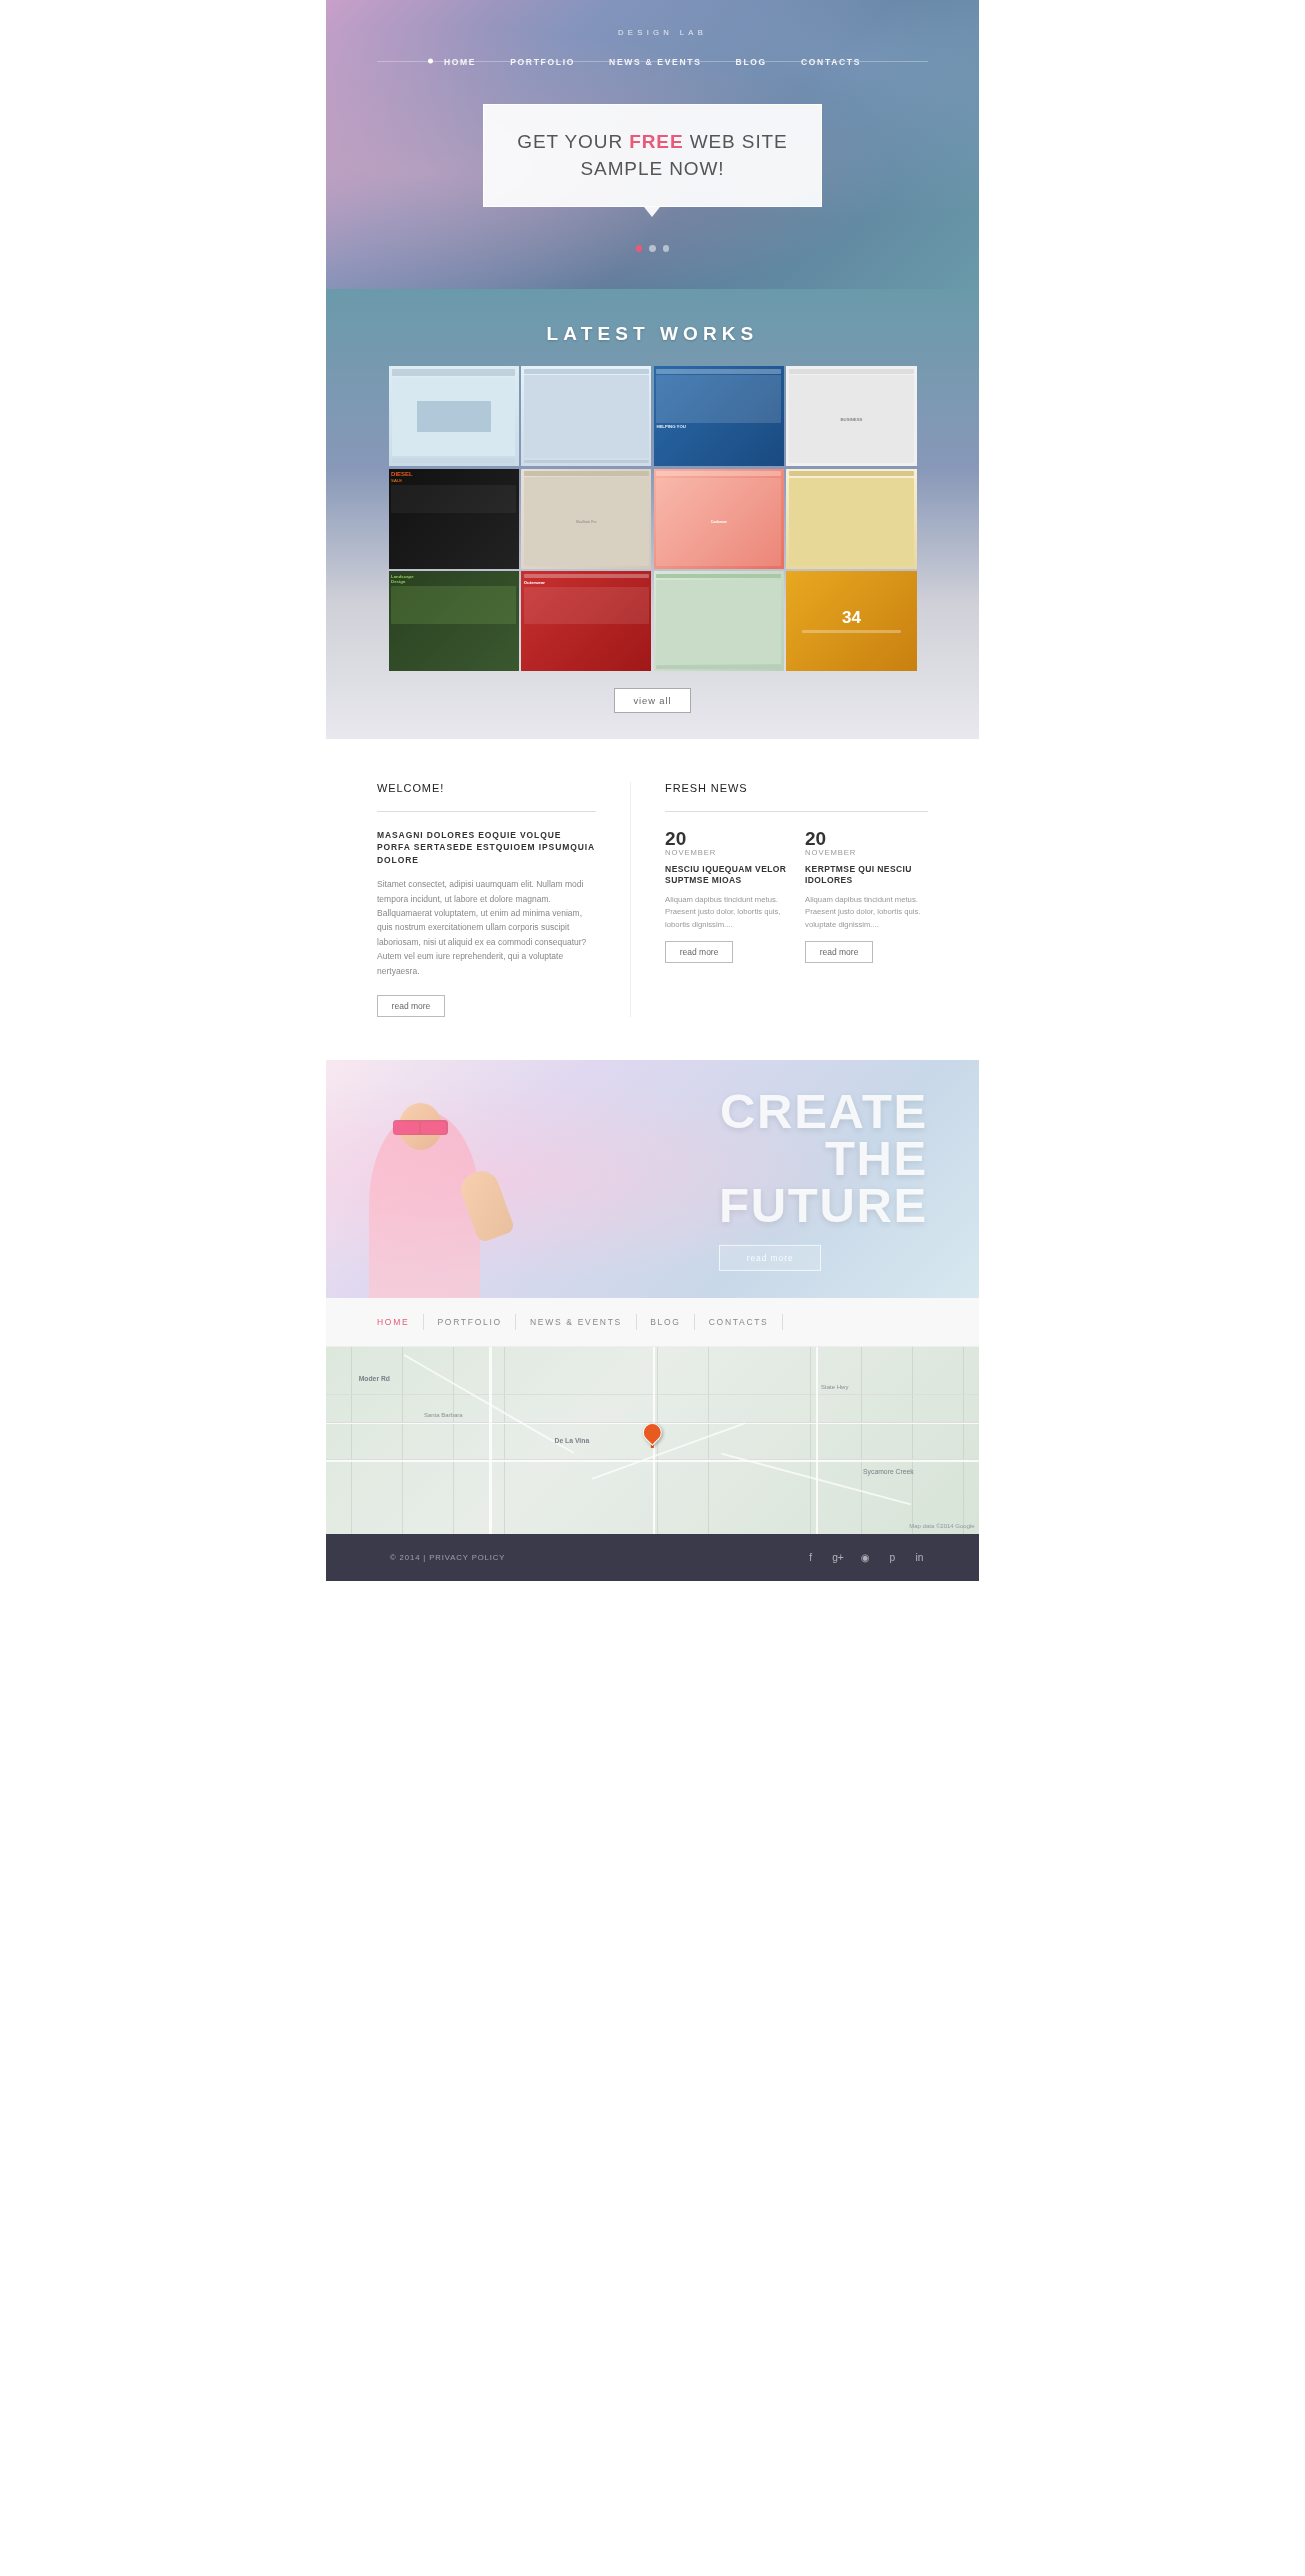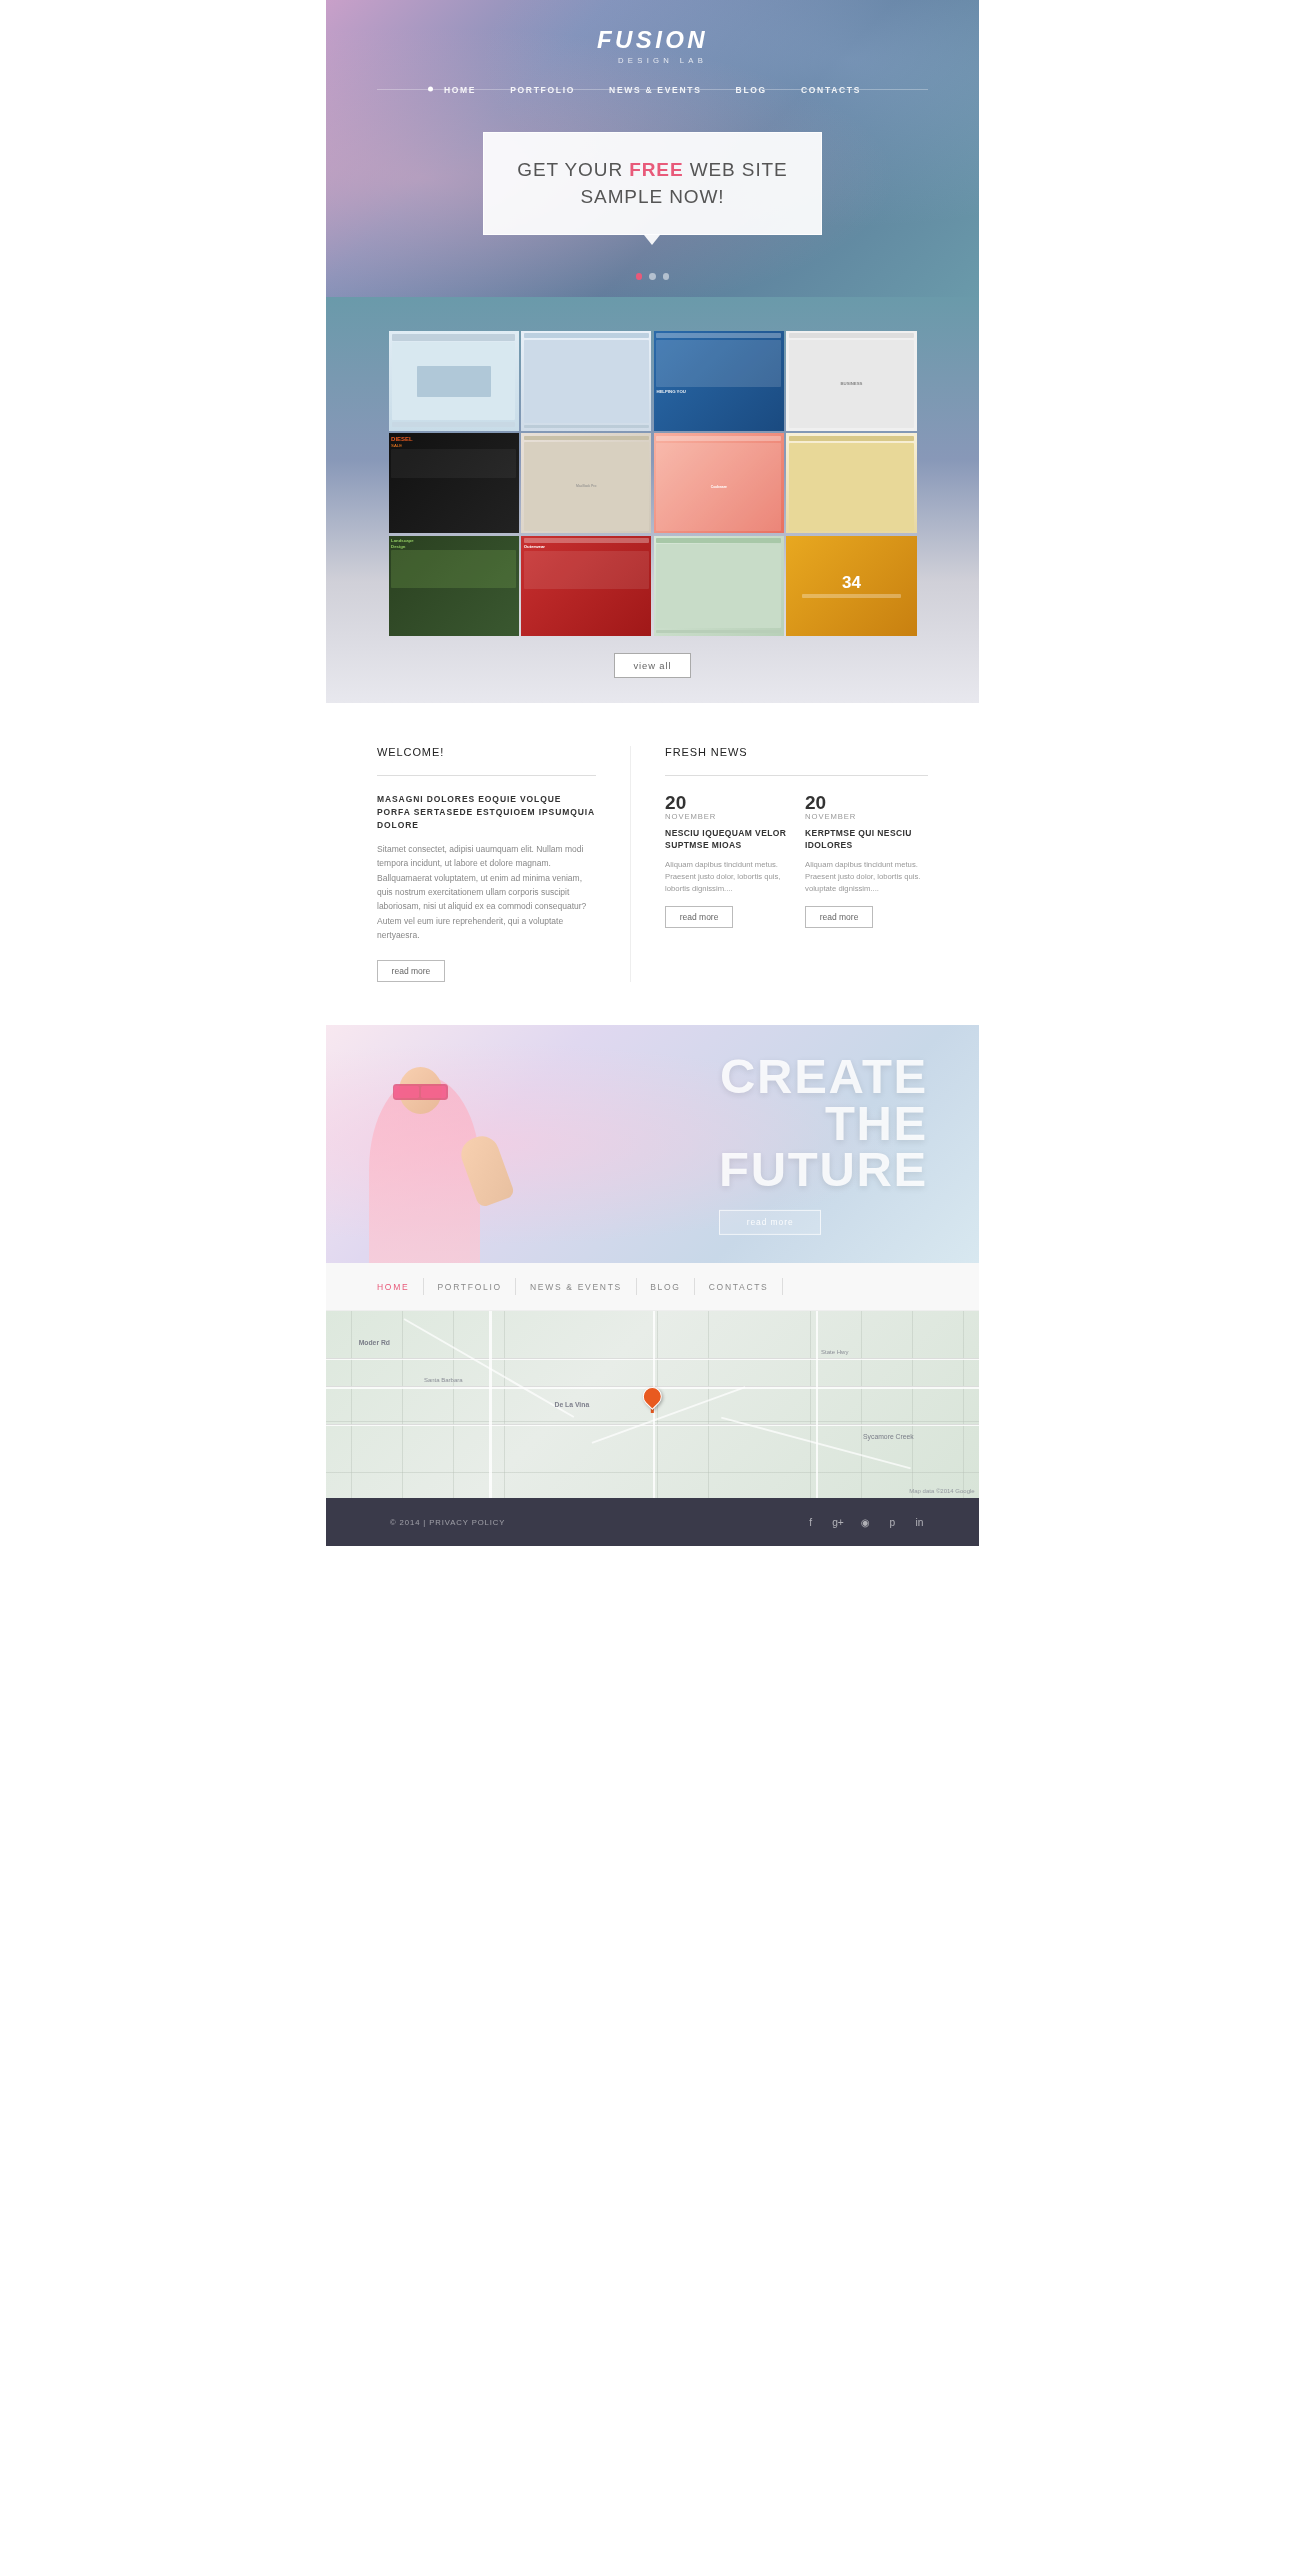"FUSION" div.logo-title { html: <div>FUSION</div> -> none }
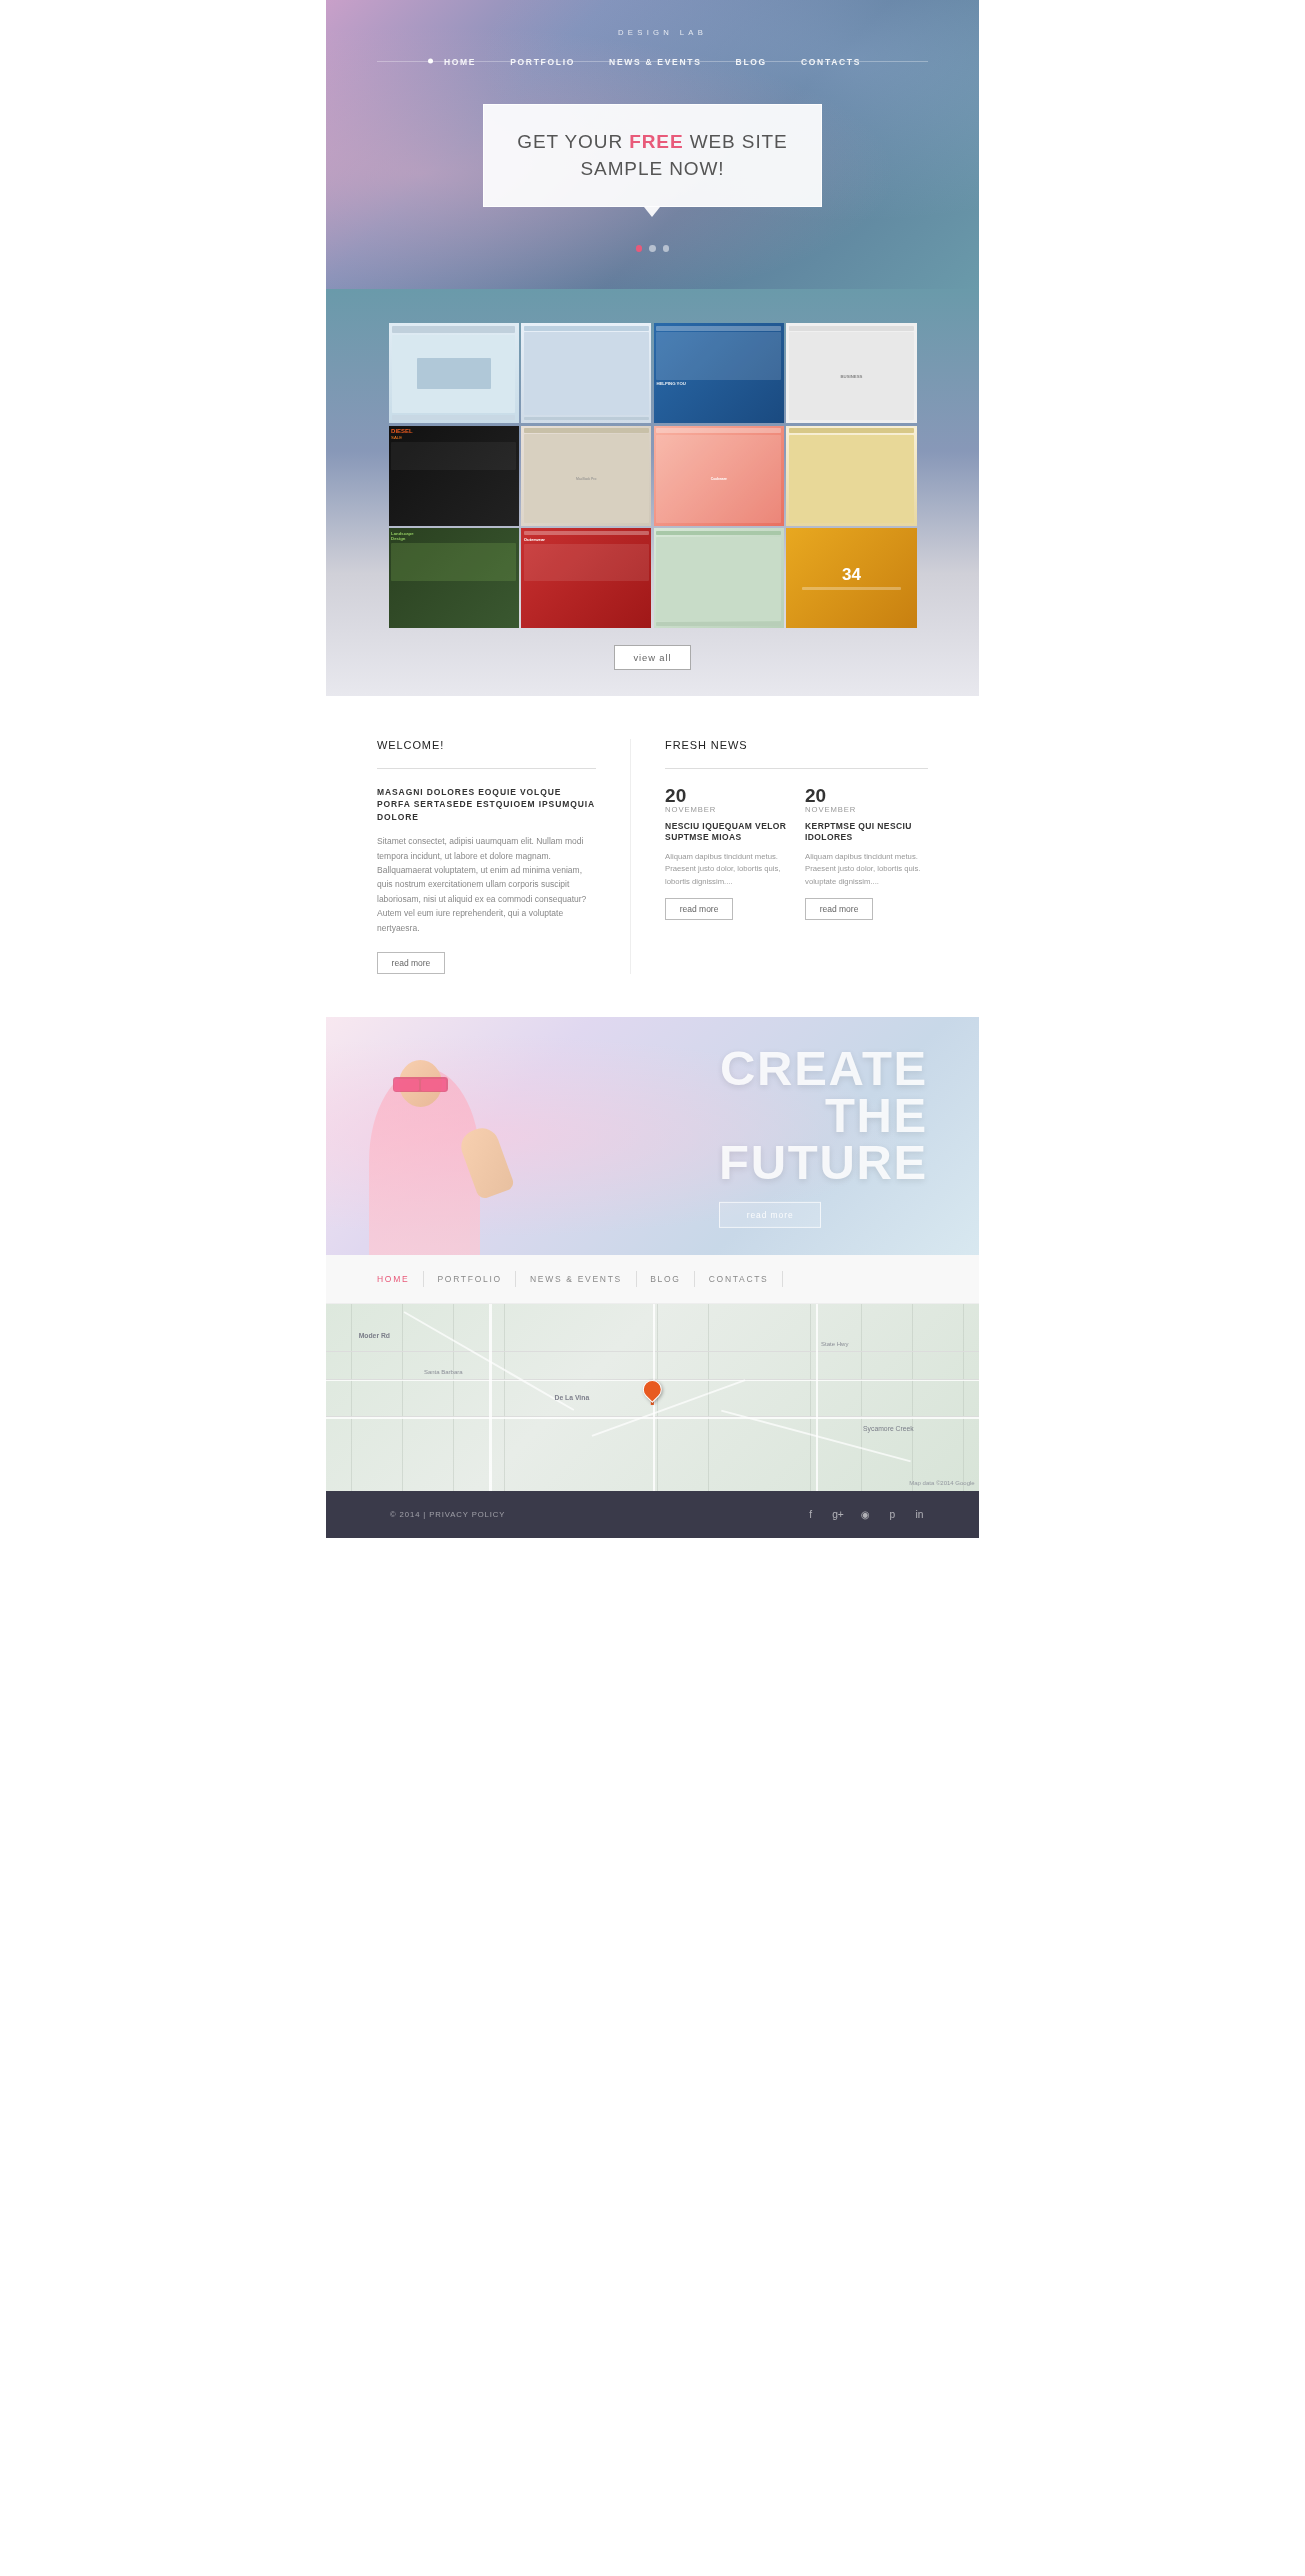"LATEST WORKS" h2.section-title { html: none -> <h2>LATEST WORKS</h2> }
